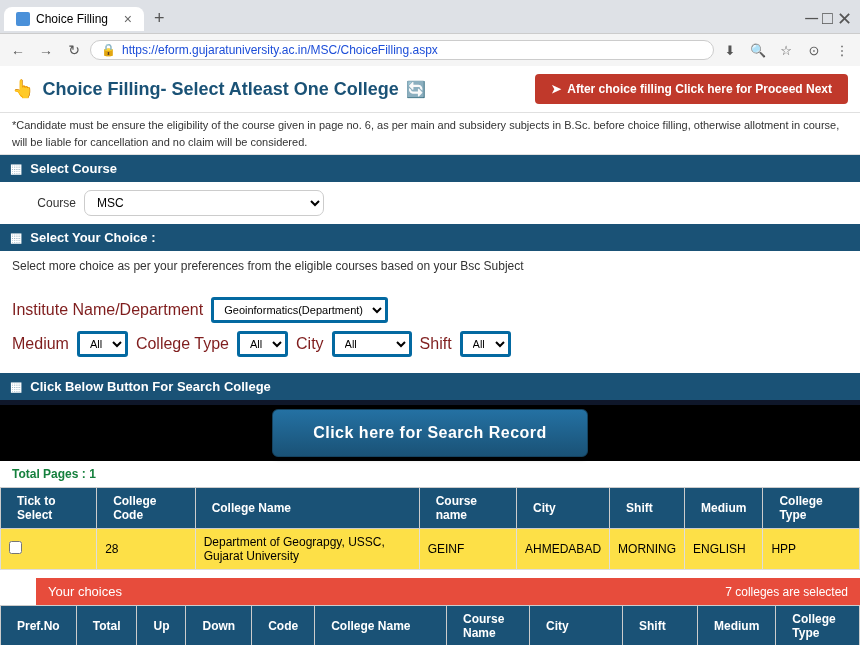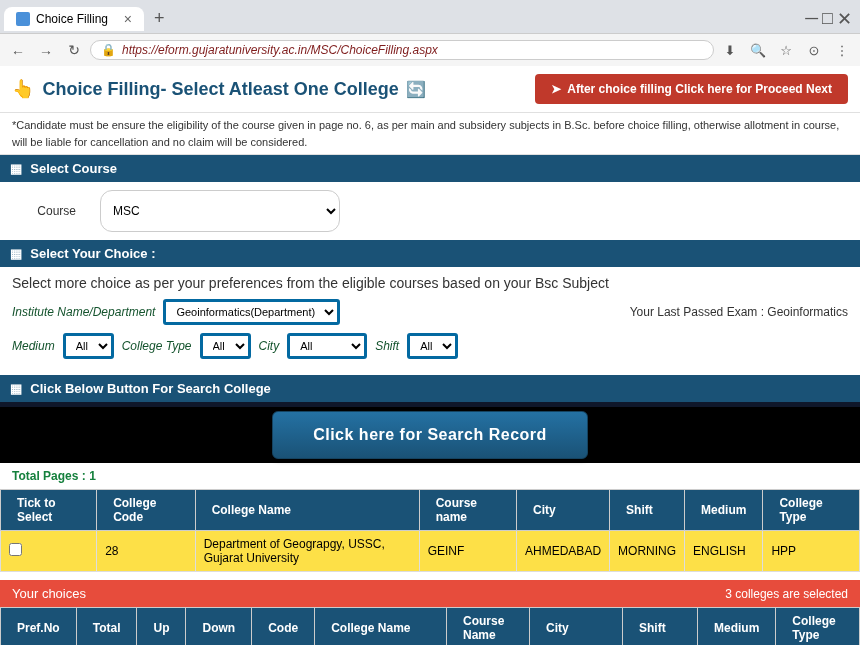"https://eform.gujaratuniversity.ac.in/MS" .url-text { color: #7f1d1d -> #1d4ed8; font-style: italic -> none }
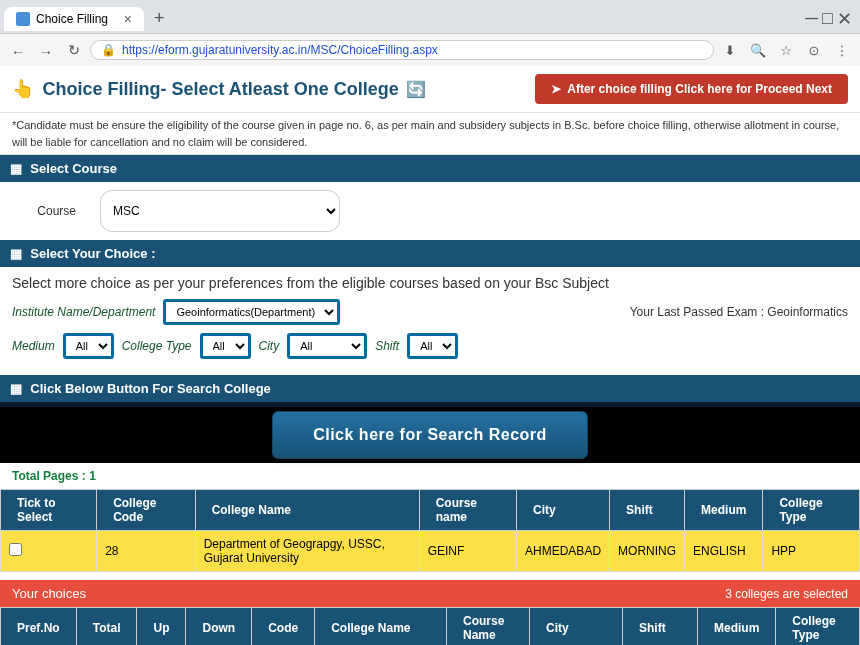"Course" .course-row { gap: 24px -> 8px }
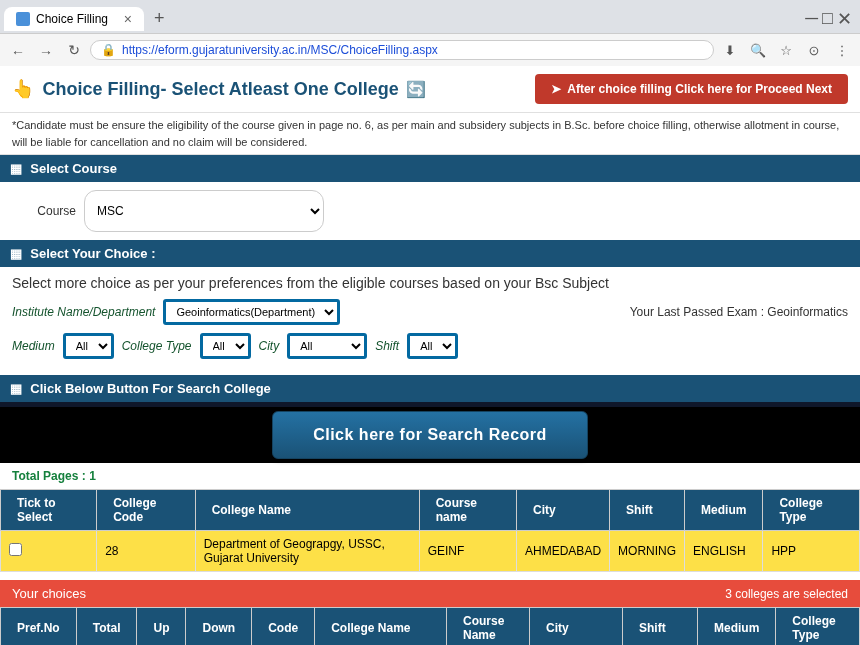"MSC" .course-select { border-radius: 12px -> 7px; padding: 12px 8px -> 4px 8px }
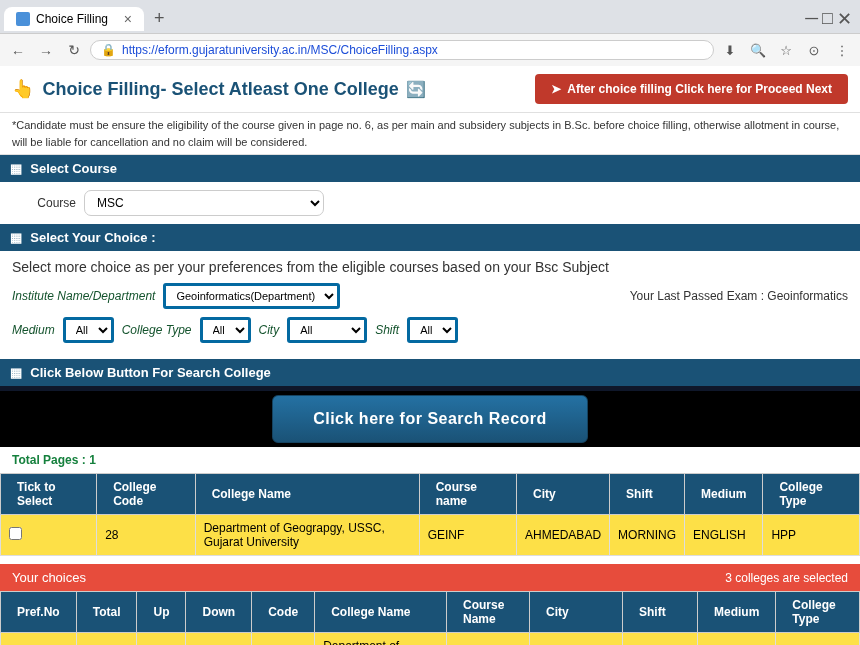"Select more choice as per" .choice-info { font-size: 14px -> 12px; margin-bottom: 8px -> 24px }
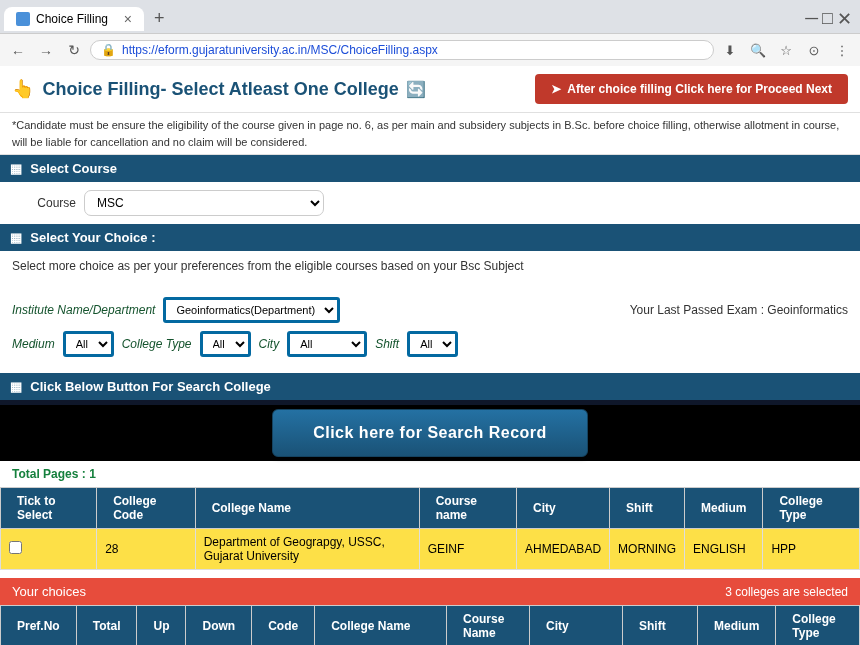"Institute Name/Department" .filter-label { color: #14532d -> #7f1d1d; font-size: 12px -> 16px; font-style: italic -> none }
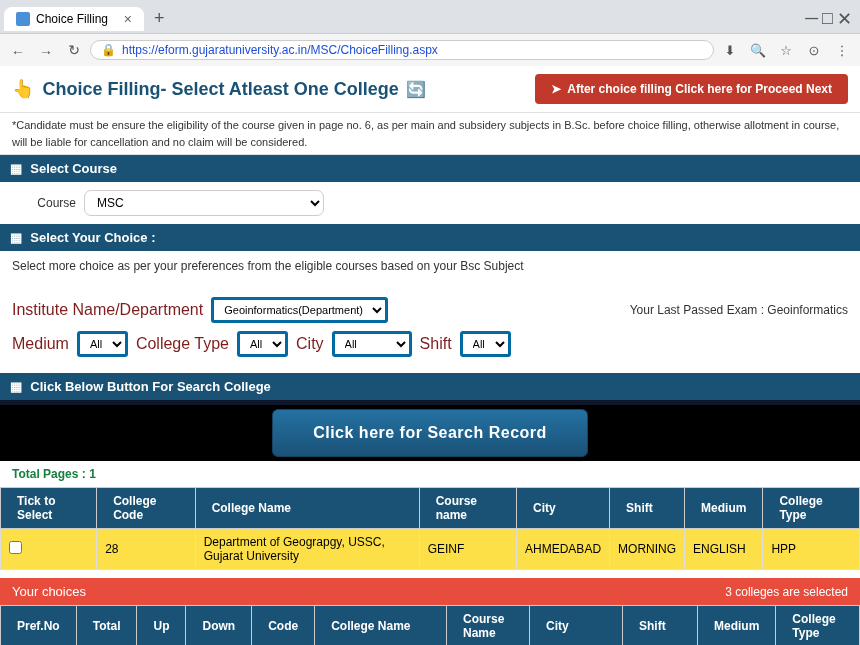"Your Last Passed Exam :" span.last-exam { html: <span>Your Last Passed Exam : Geoinformatics</span> -> none }
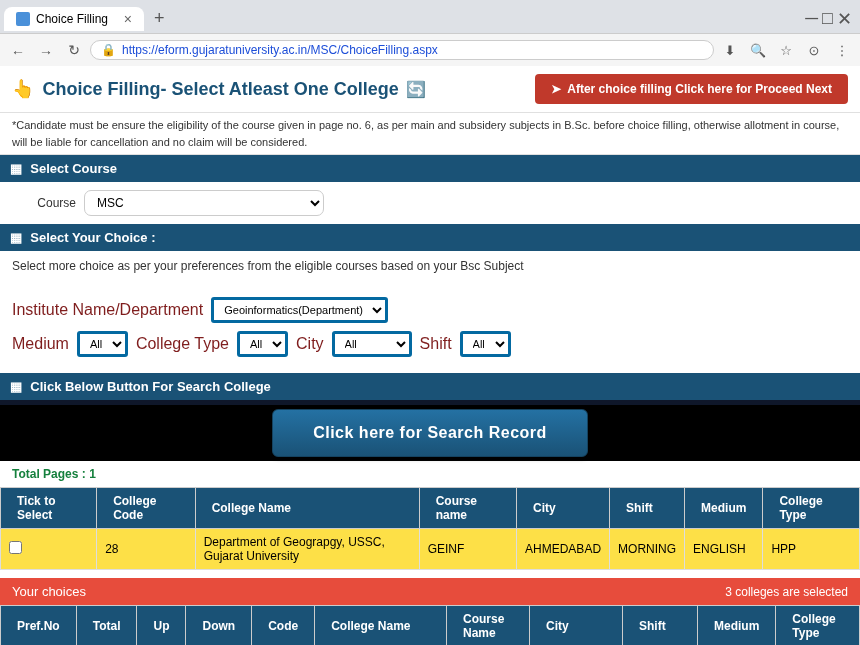"Your choices" .choices-header { margin-left: none -> 36px }
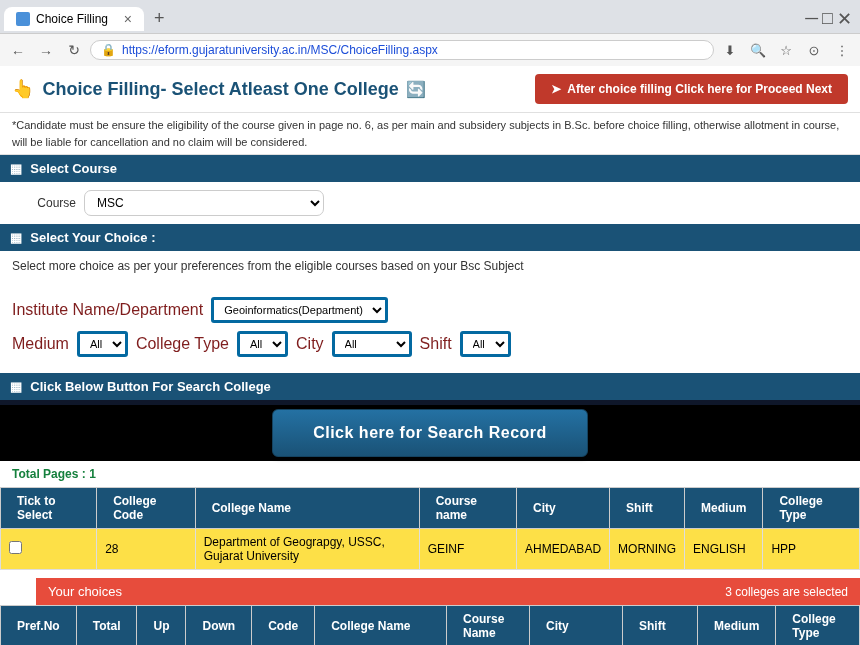"3 colleges are selected" span.choices-count { text: 3 -> 7 }
